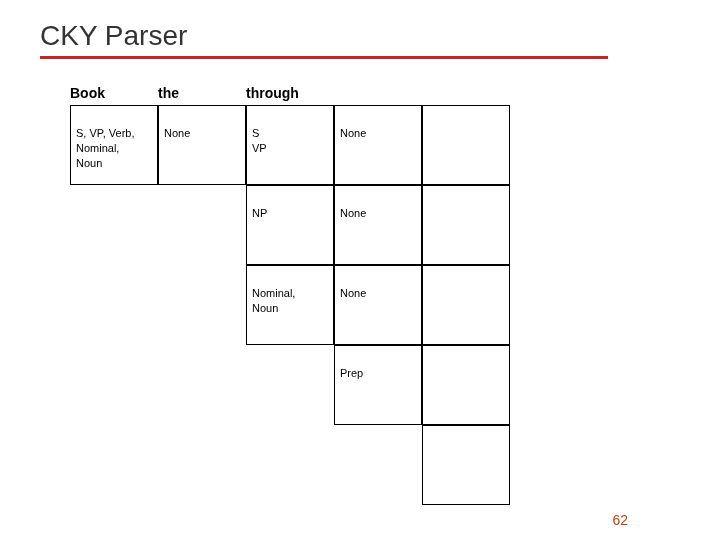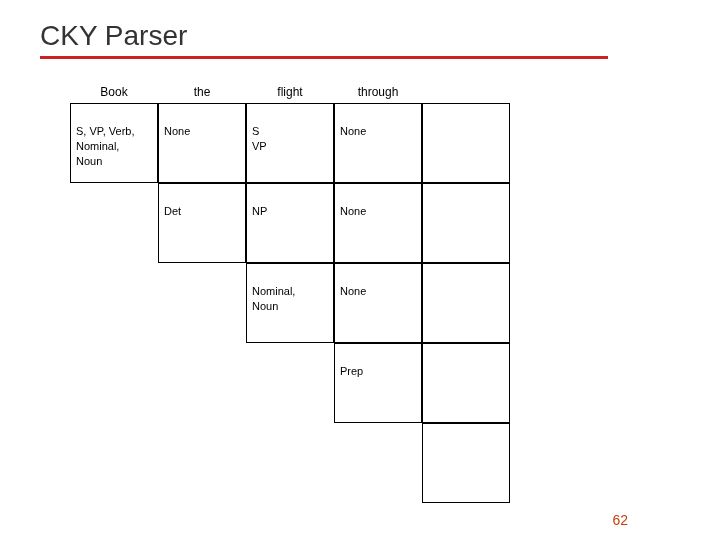"Book" .word-label { font-size: 12px -> 14px; font-weight: normal -> bold; text-align: center -> none }
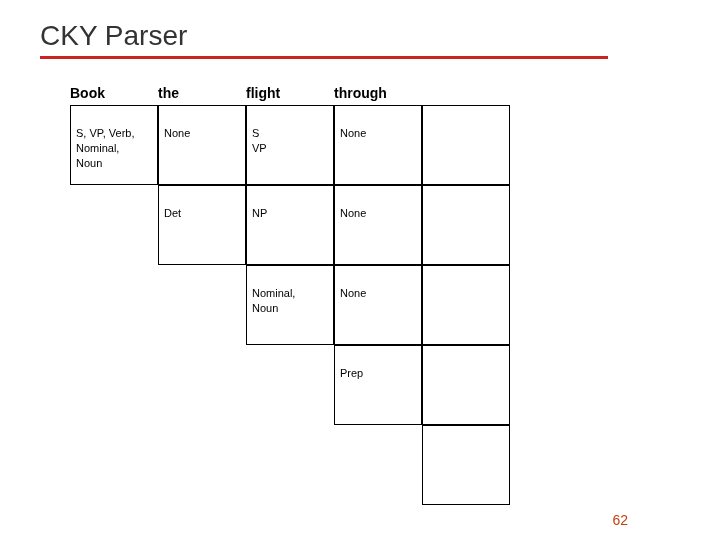"flight" div.word-label { html: <div>flight</div> -> none }
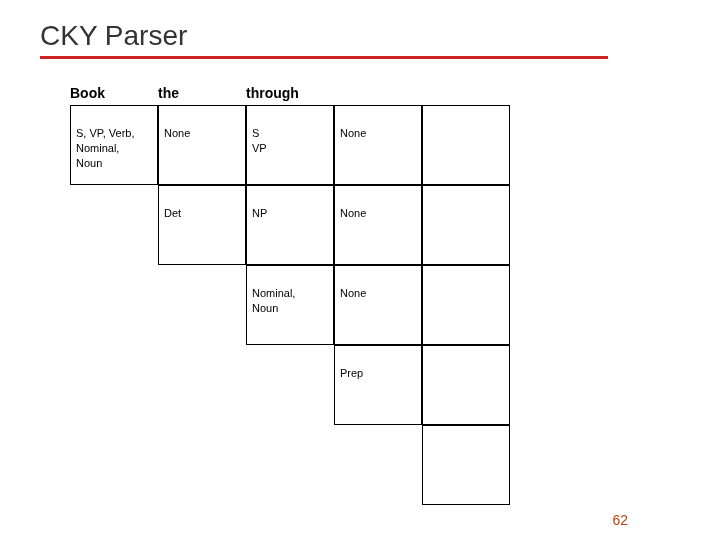"Det" div.cell { html: <div> <span>Det</span> </div> -> none }
